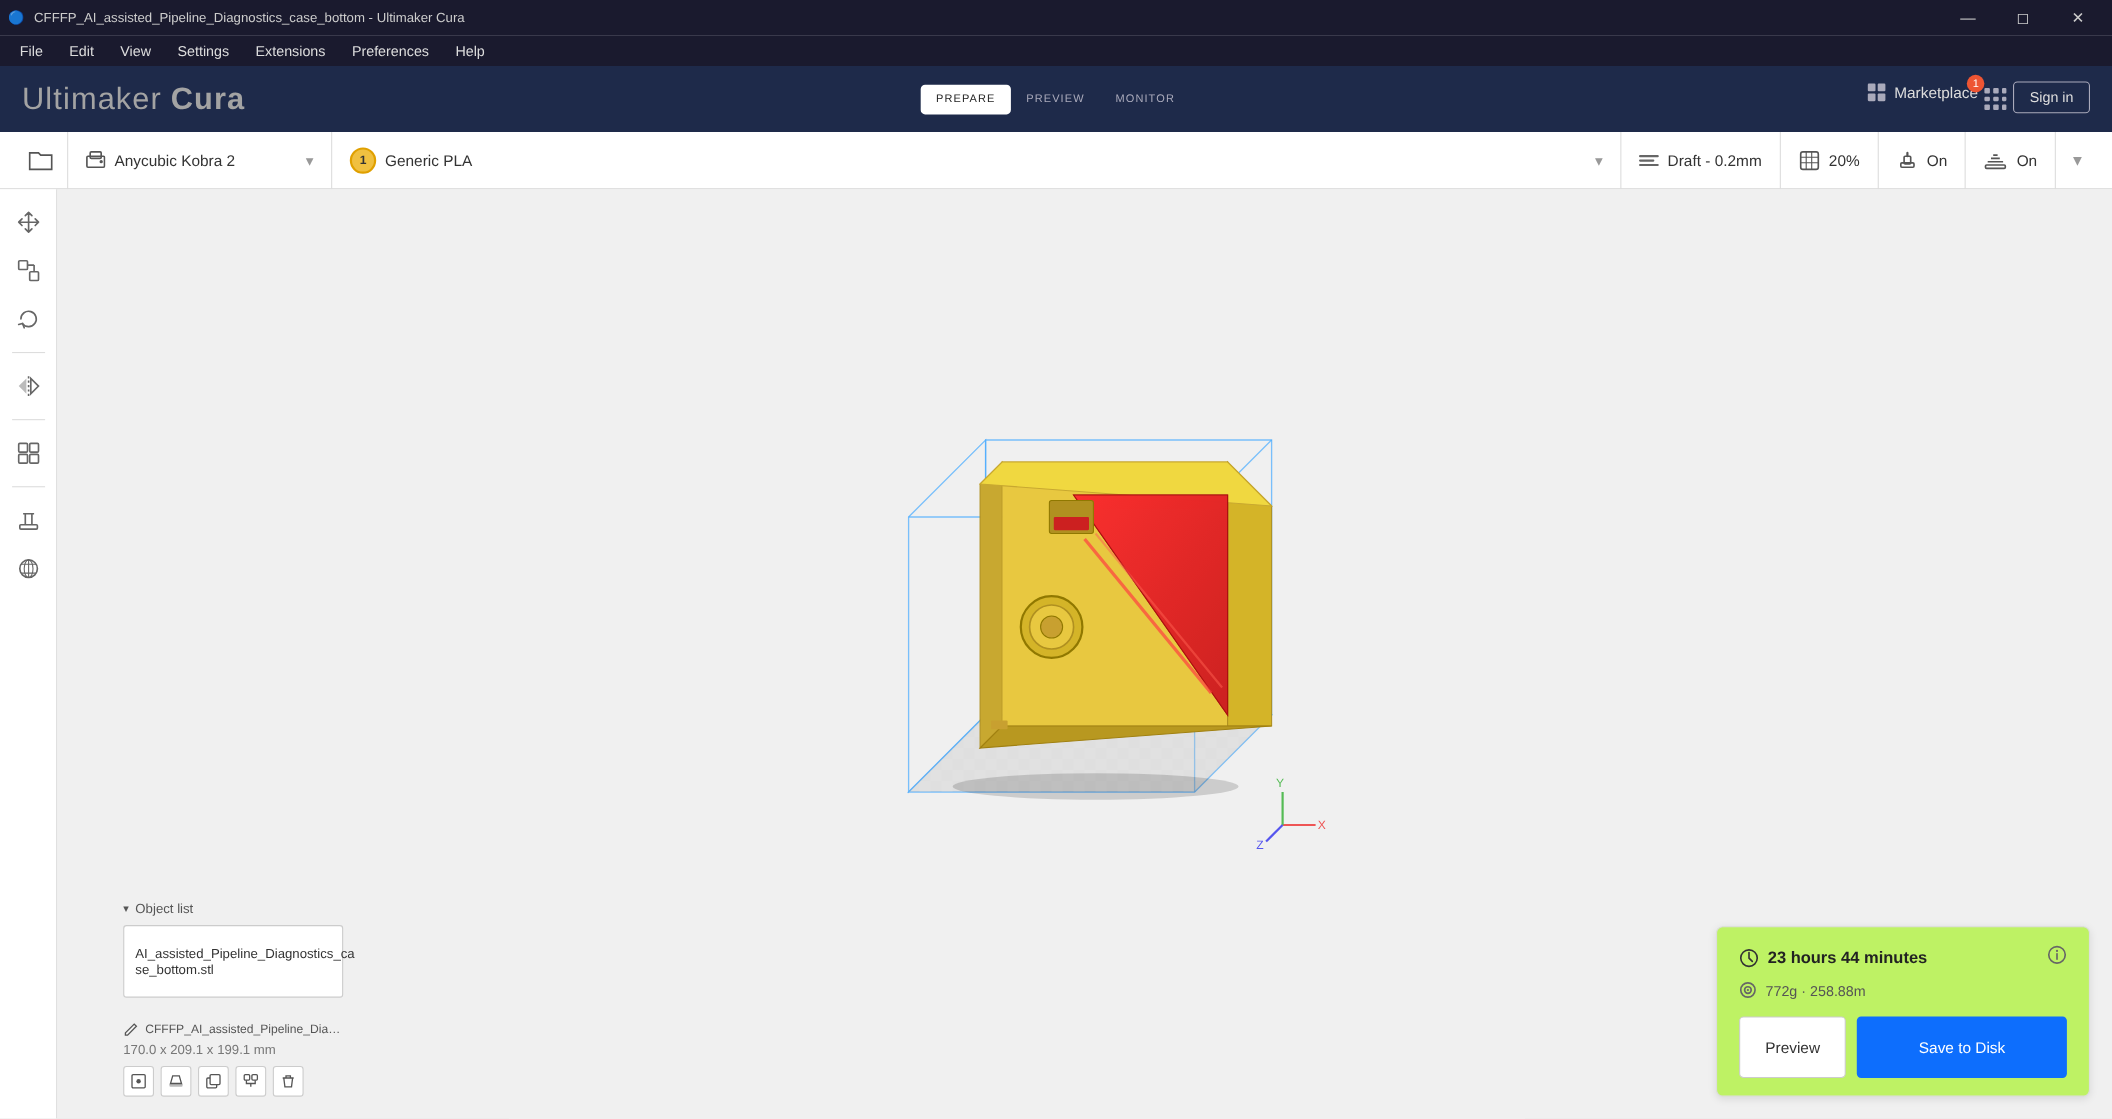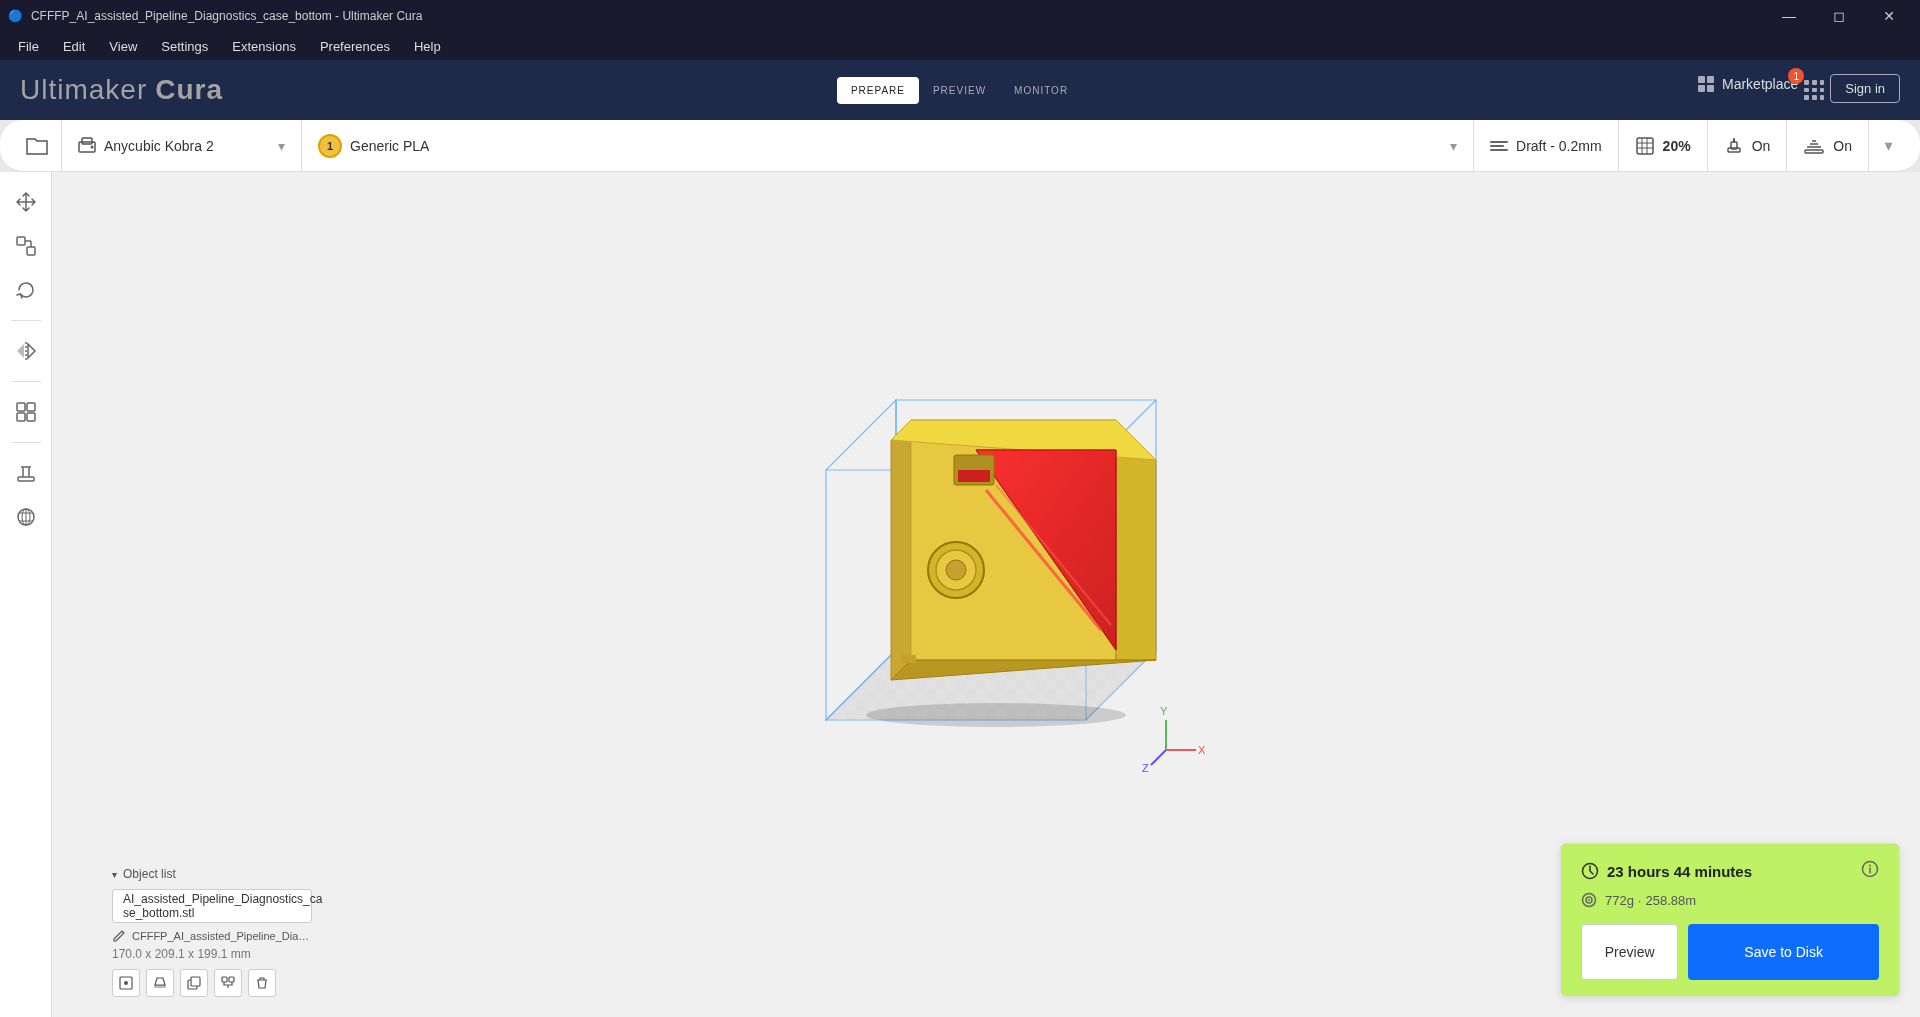"Anycubic Kobra 2" #toolbar { border-radius: 23px -> none }
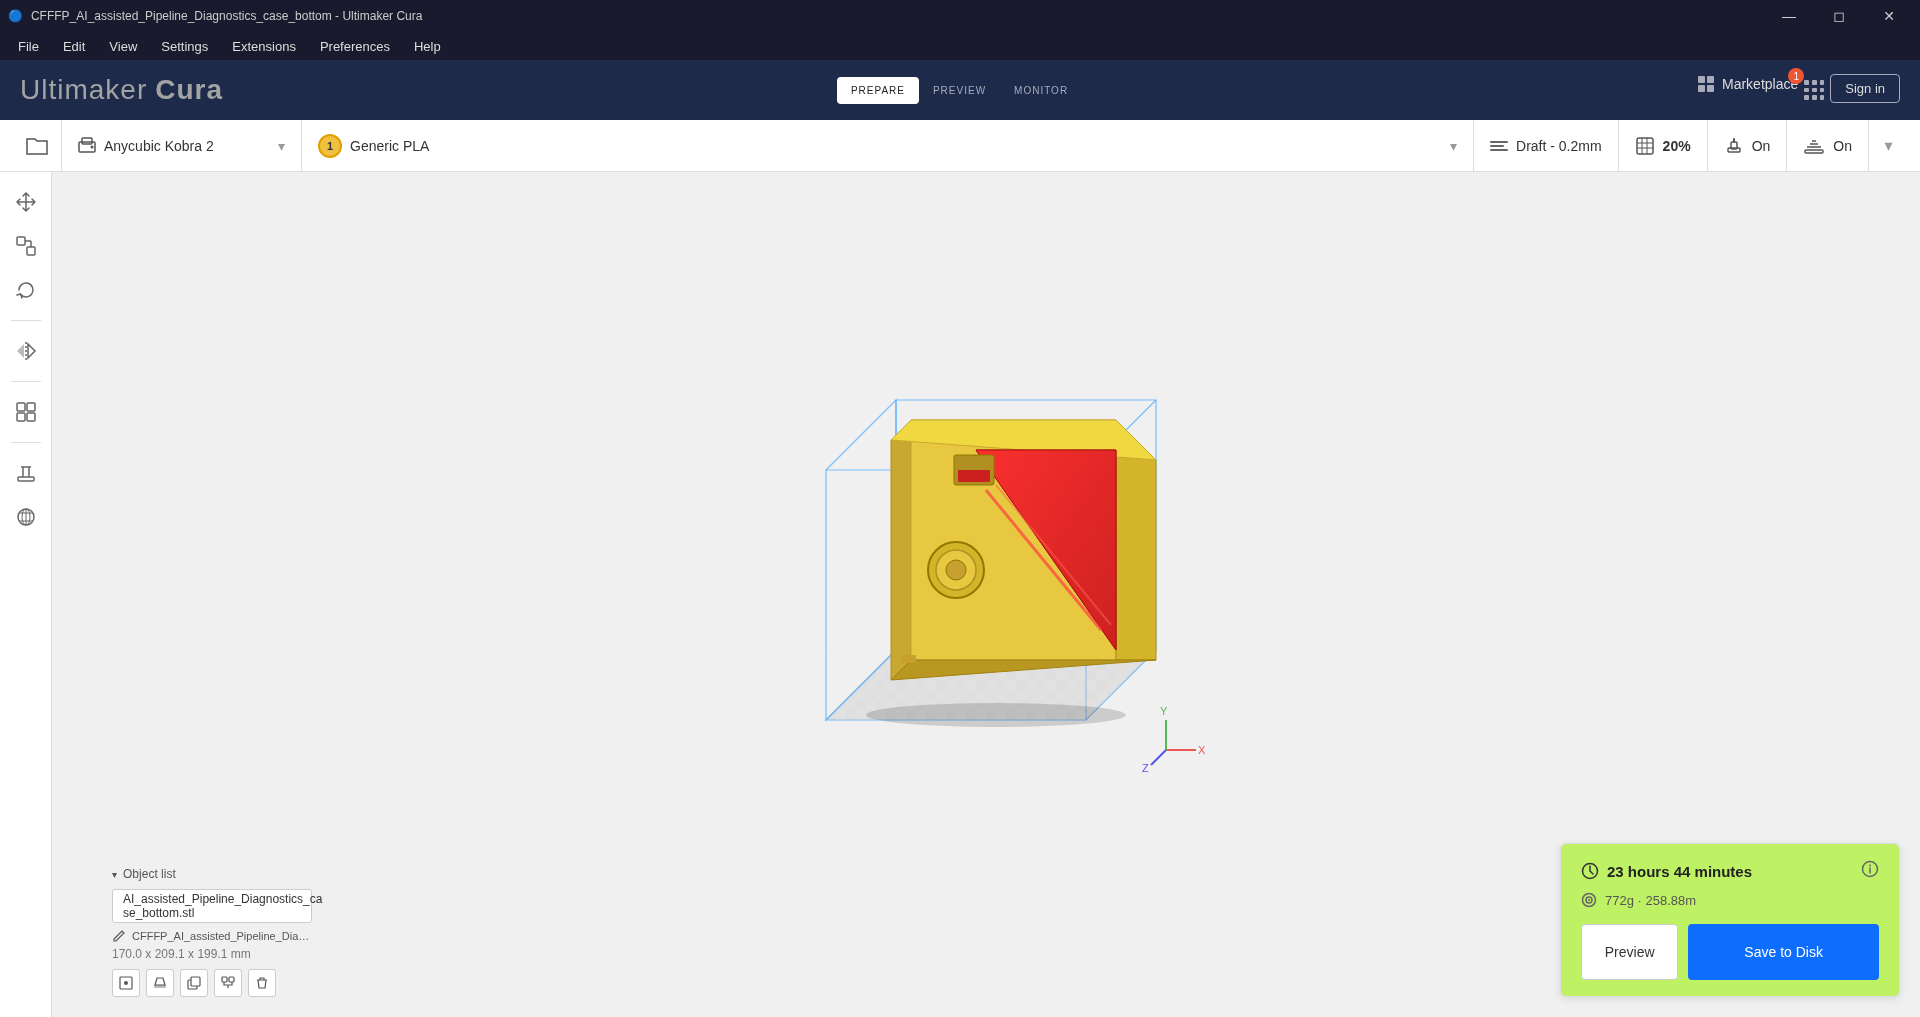"20%" .infill-section { font-weight: bold -> none }
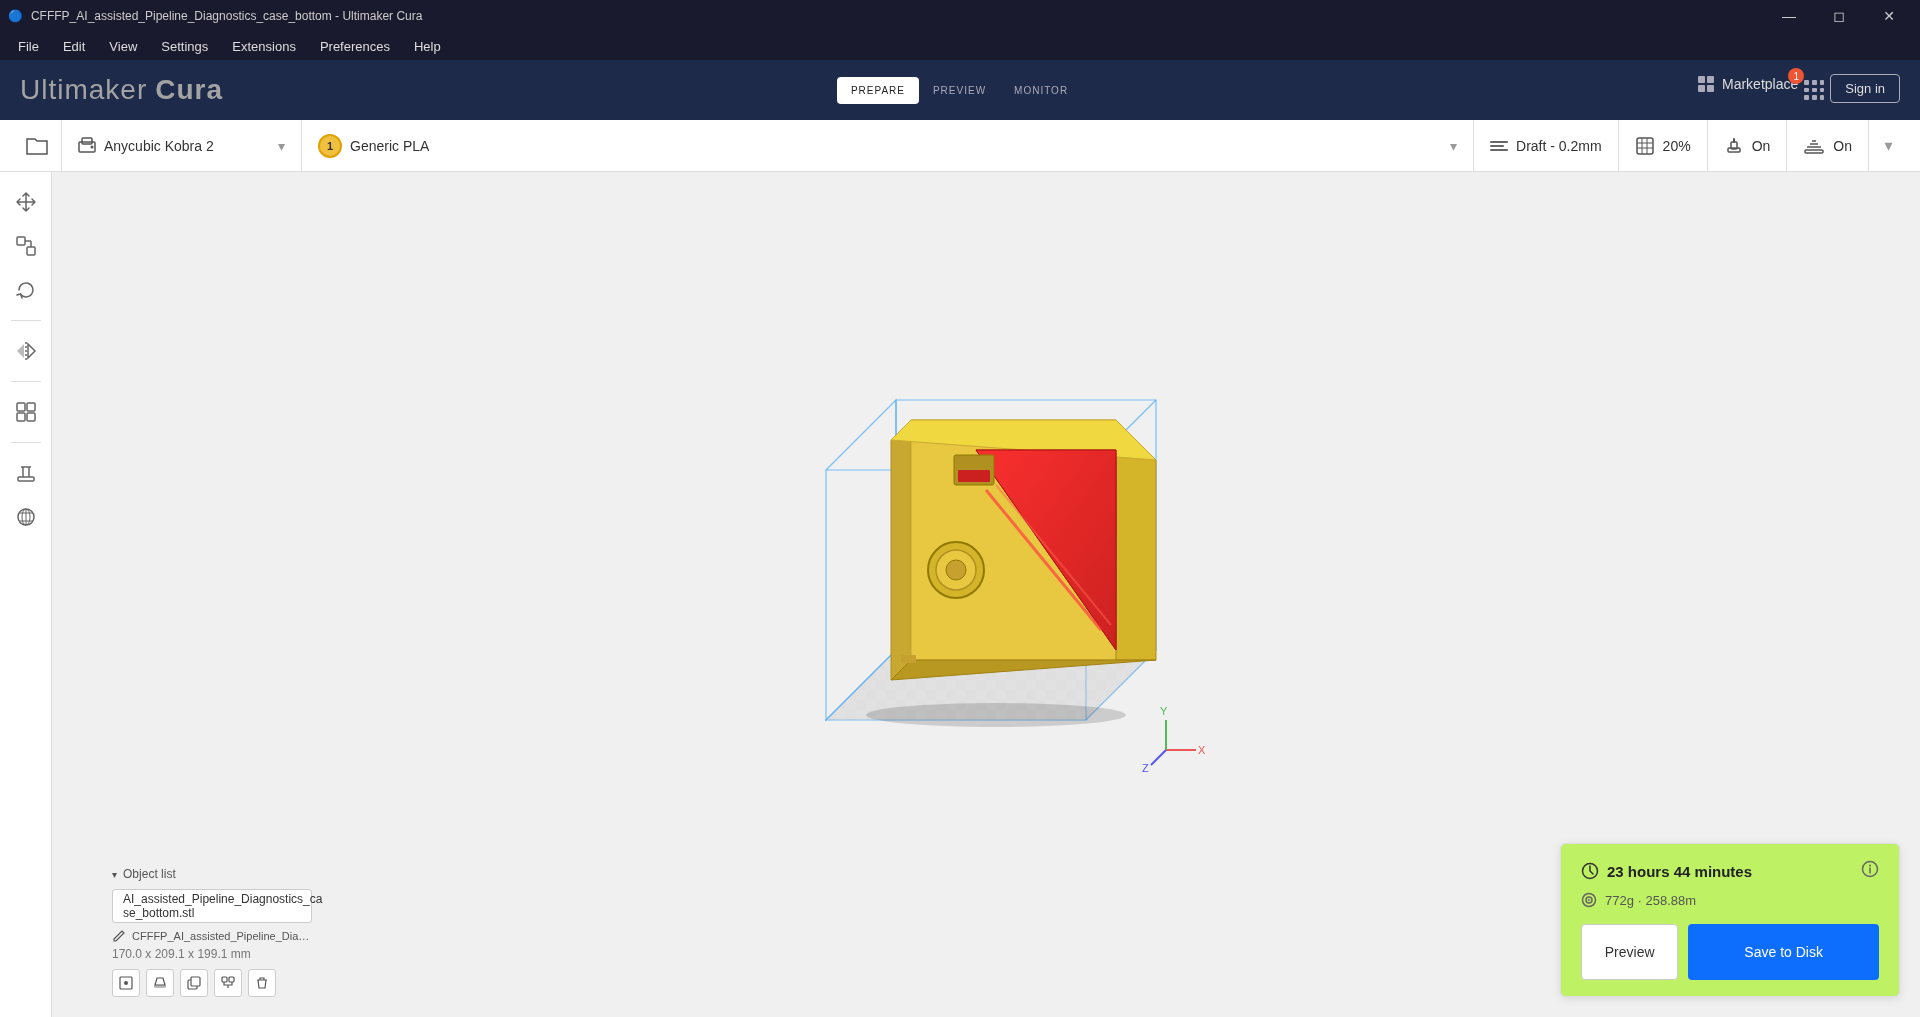"AI_assisted_Pipeline_Diagnostics_ca" .object-file-item { margin-bottom: 6px -> 22px; padding: 2px 10px -> 18px 10px }
